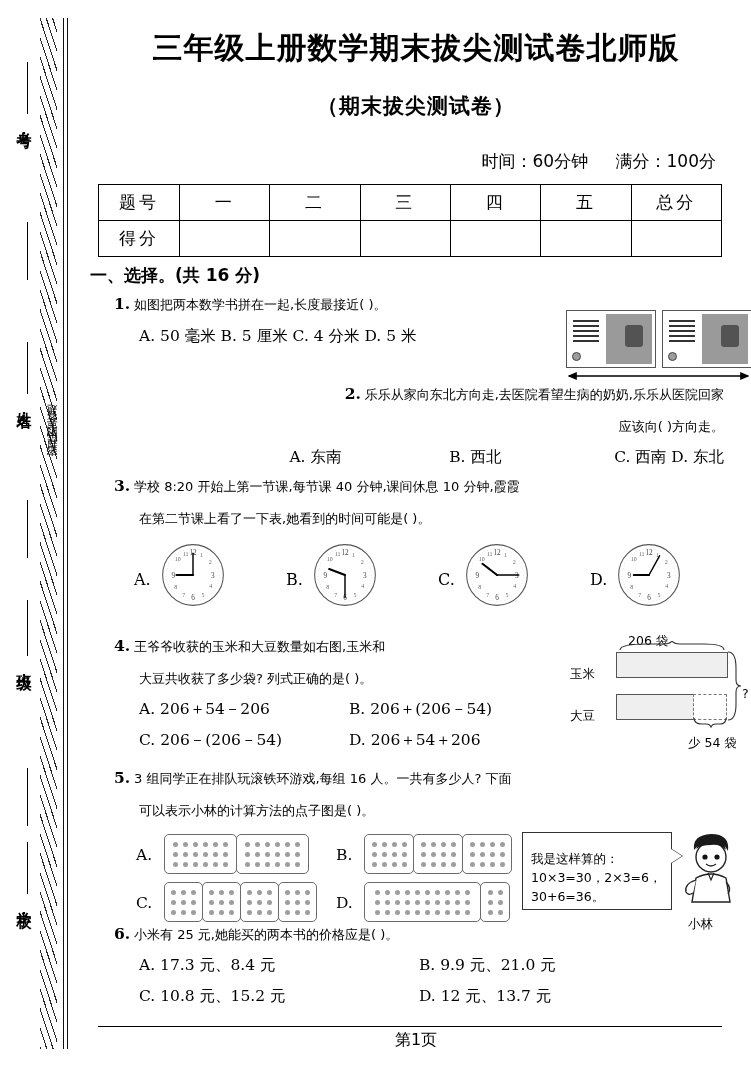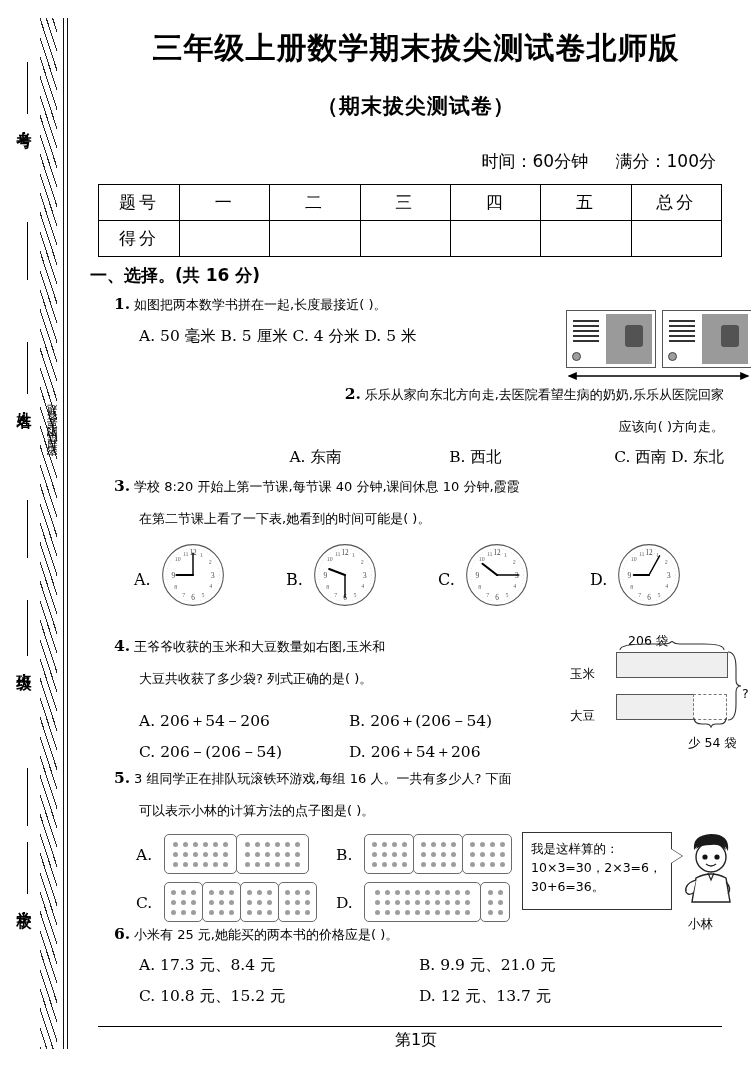"A. 206＋54－206" span { margin-top: 12px -> none }
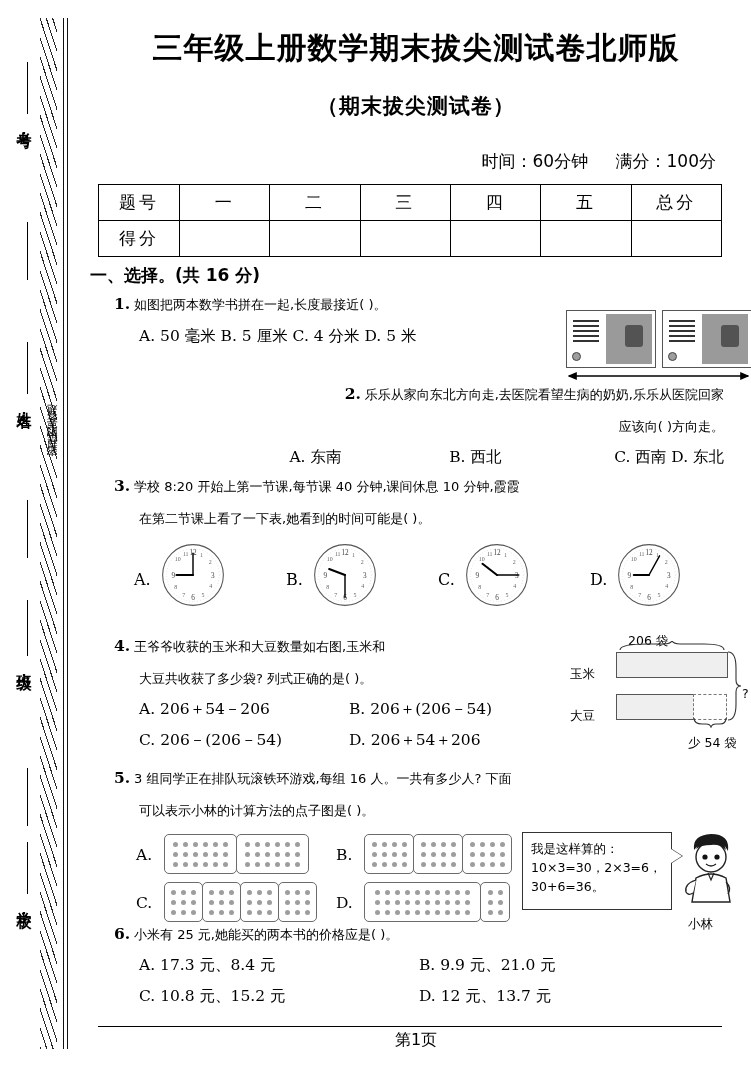"我是这样算的：" .bubble { padding: 6px 8px -> 16px 8px }
